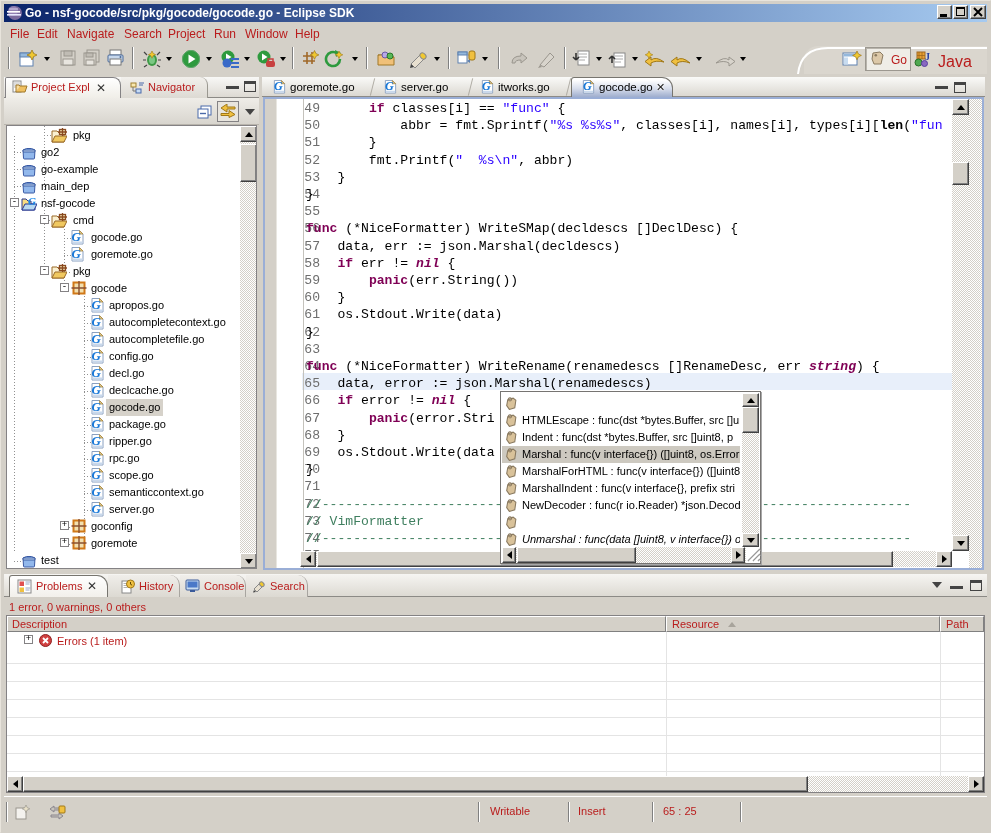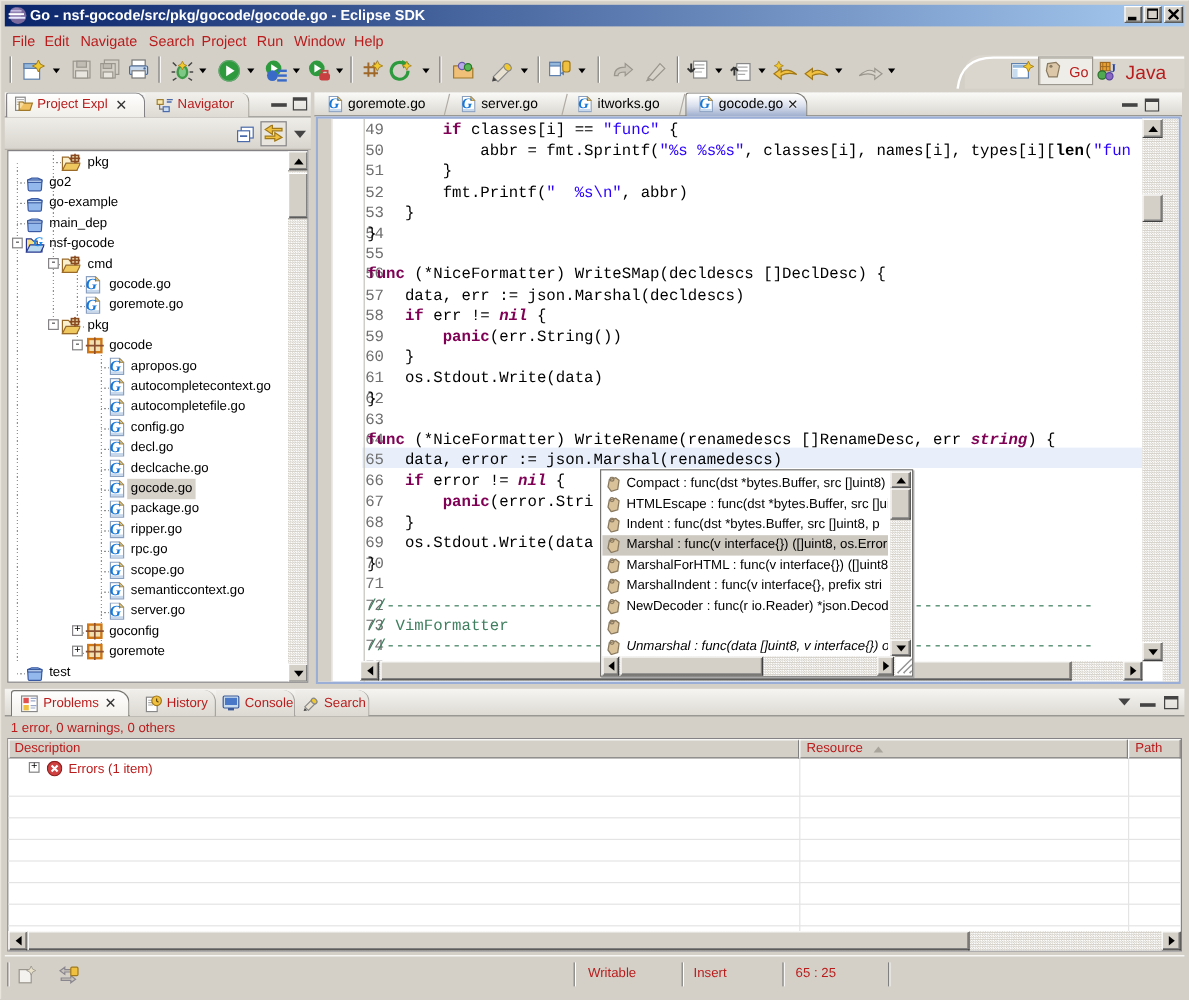"Compact : func(dst *bytes.Buffer, src" div.prow { html: <div>Compact : func(dst *bytes.Buffer, src []uint8)</div> -> none }
